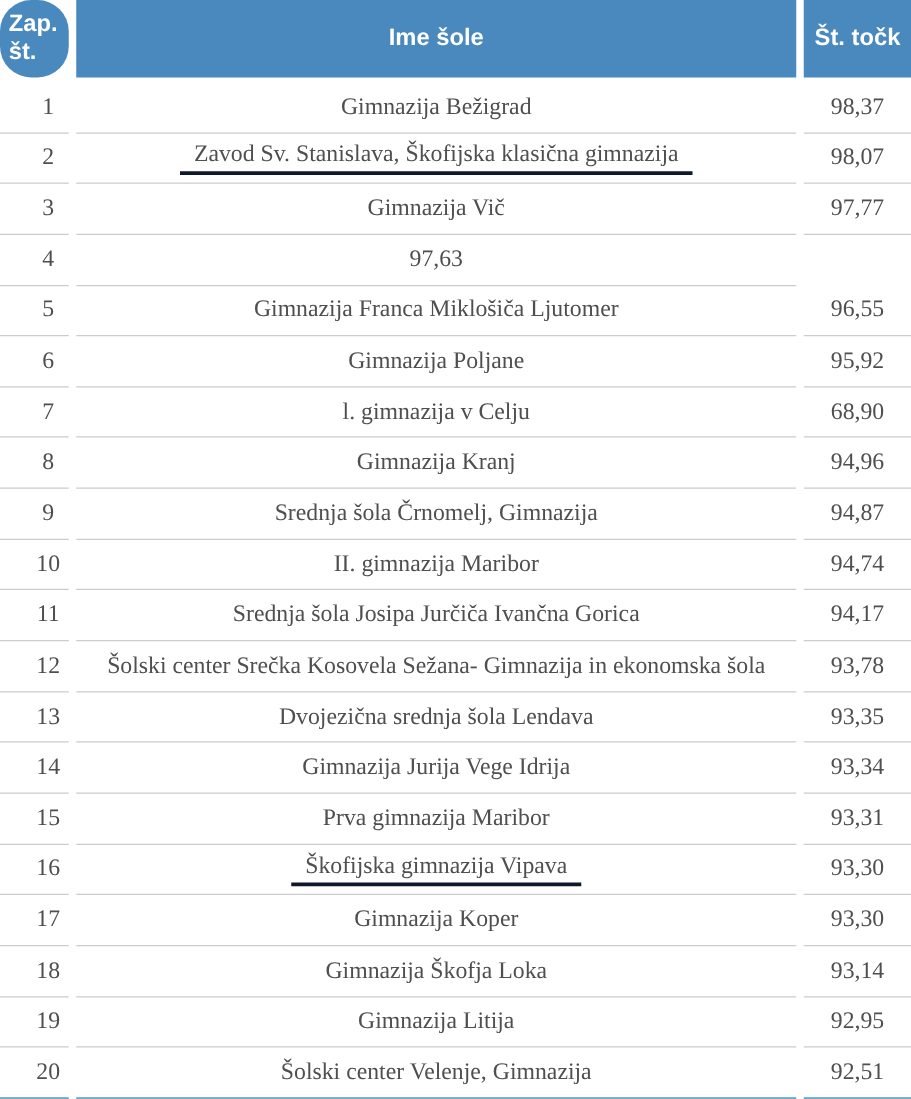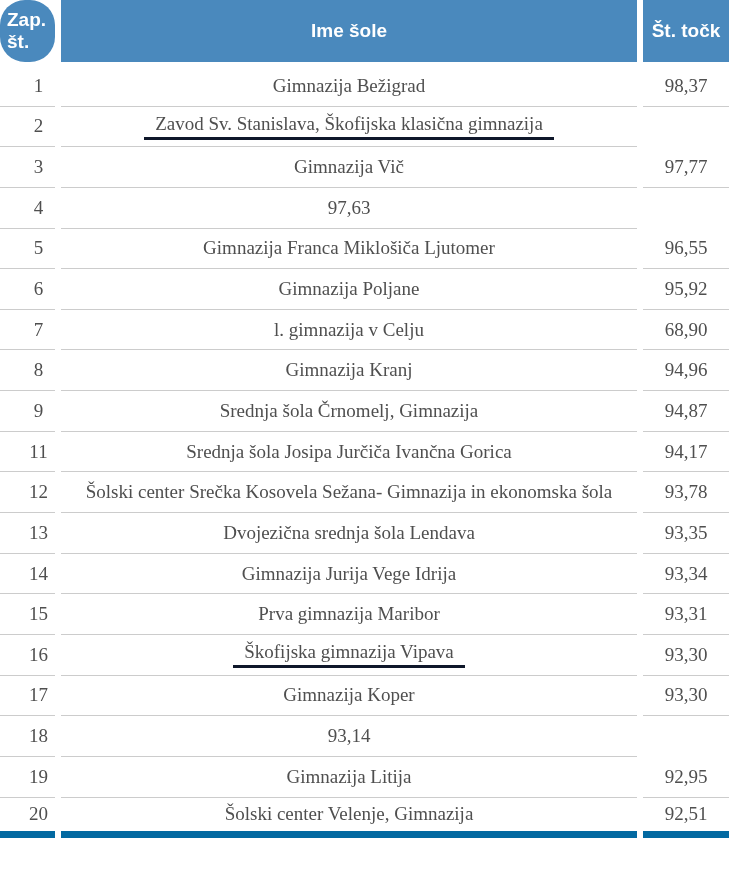"98,07" div.cell { html: none -> <div>98,07</div> }
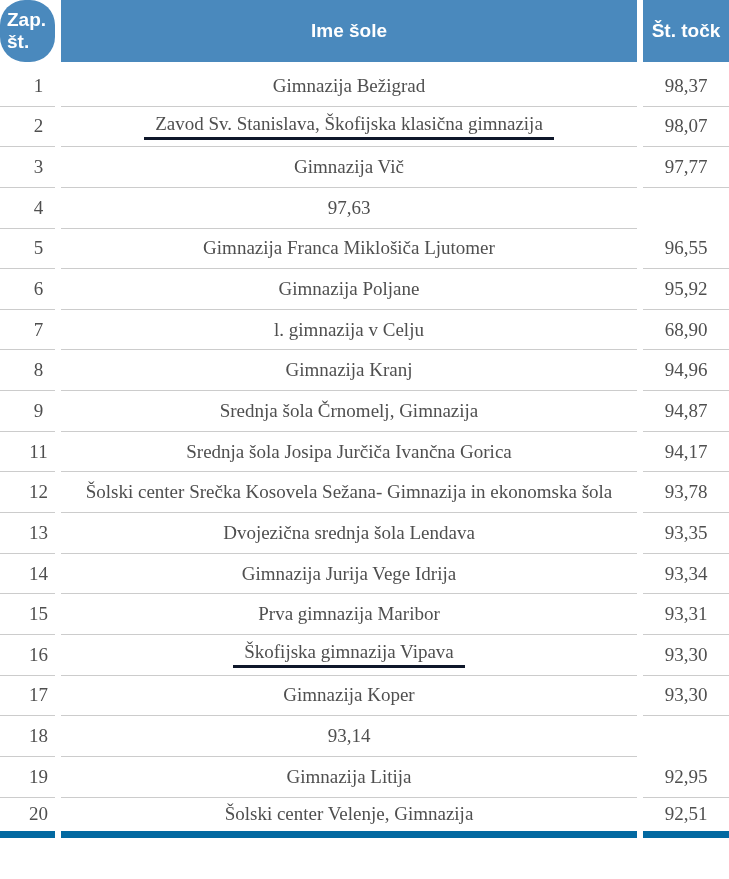"10" div.grid-row { html: none -> <div> <div>10</div> <div> <span>II. gimnazija Maribor</span> </div> <div>94,74</div> </div> }
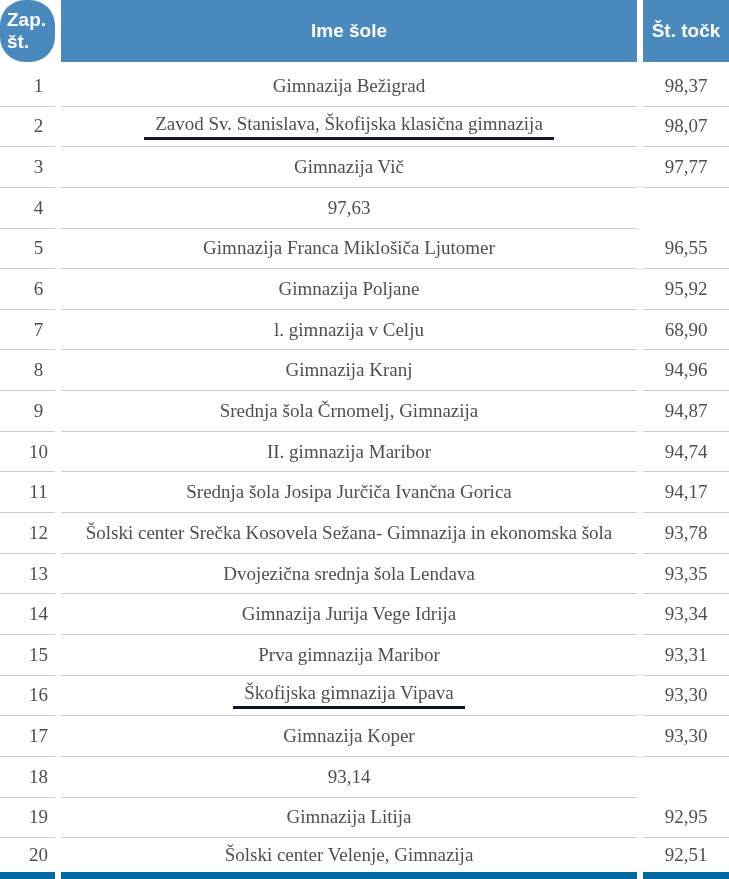"Gimnazija Škofja Loka" div.cell { html: none -> <div> <span>Gimnazija Škofja Loka</span> </div> }
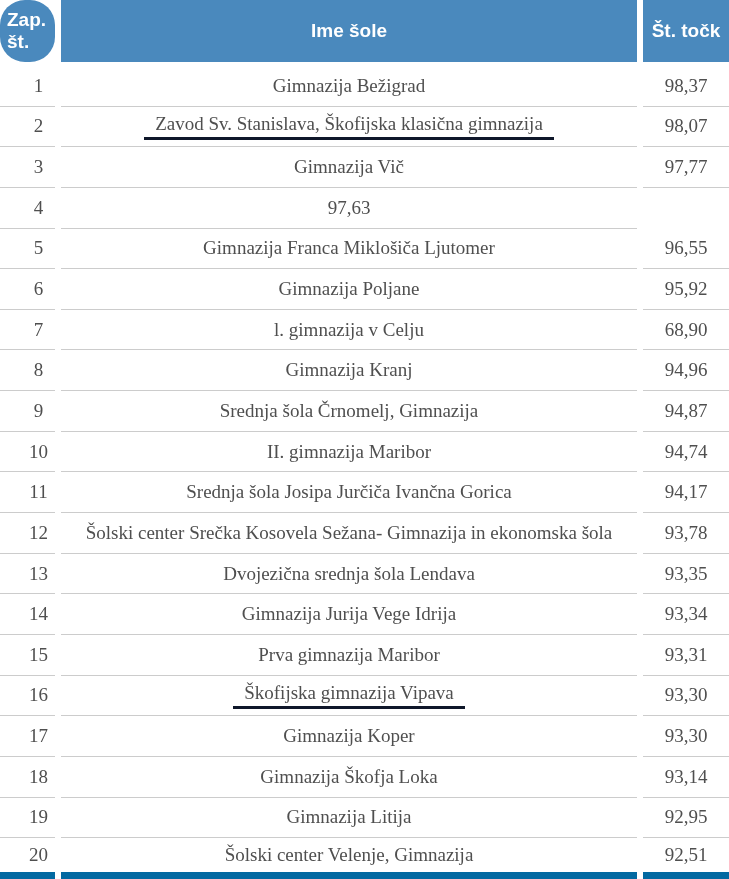"20" .row:last-child .cell { border-bottom: 7px solid #0369a1 -> 1px solid #0369a1 }
